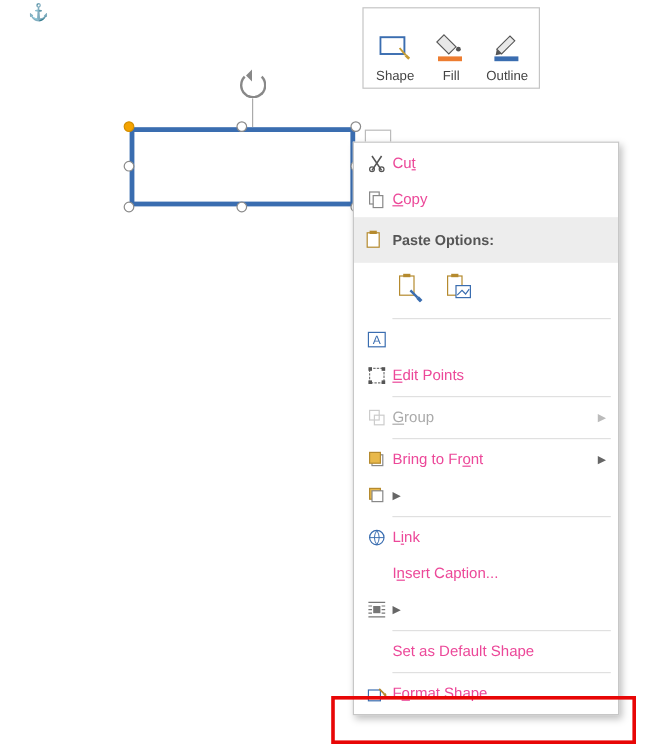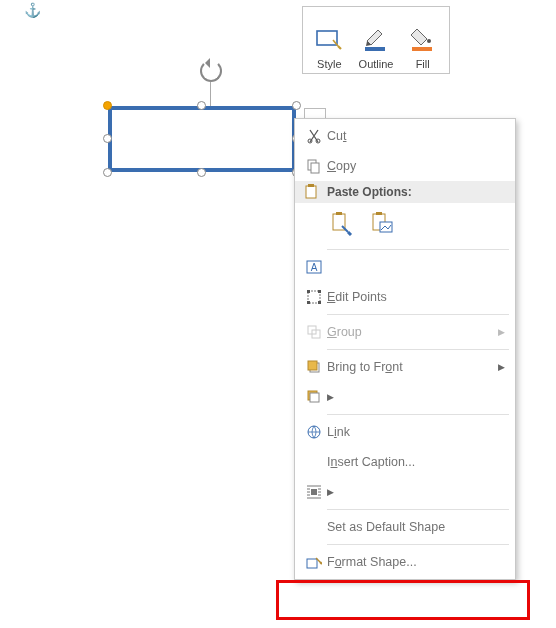"Style" div.lbl { text: Style -> Shape }
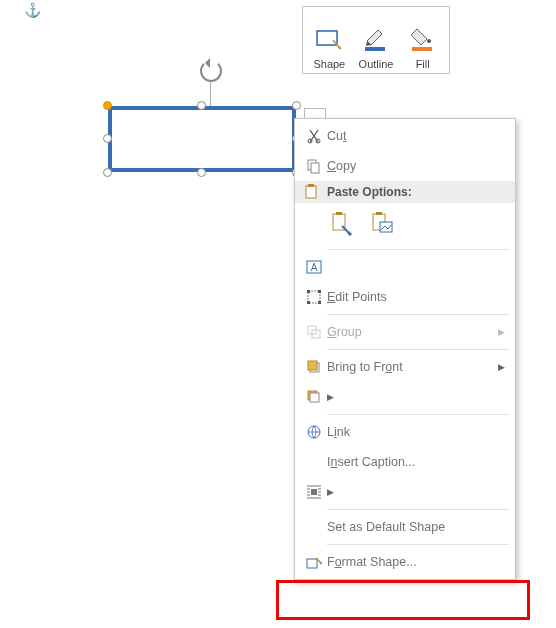"Outline" div.tbtn { order: before "Fill" -> after "Fill" }
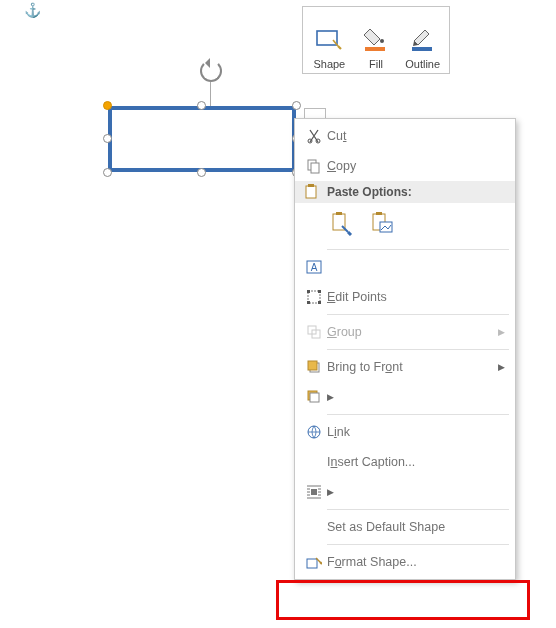"Cut" .ctx .row .txt { color: #737373 -> #ec4899 }
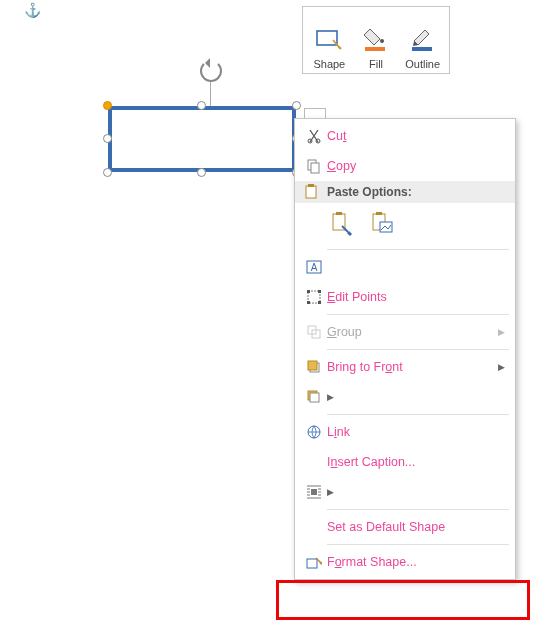"Paste Options:" .ctx .section-label { height: 22px -> 38px }
